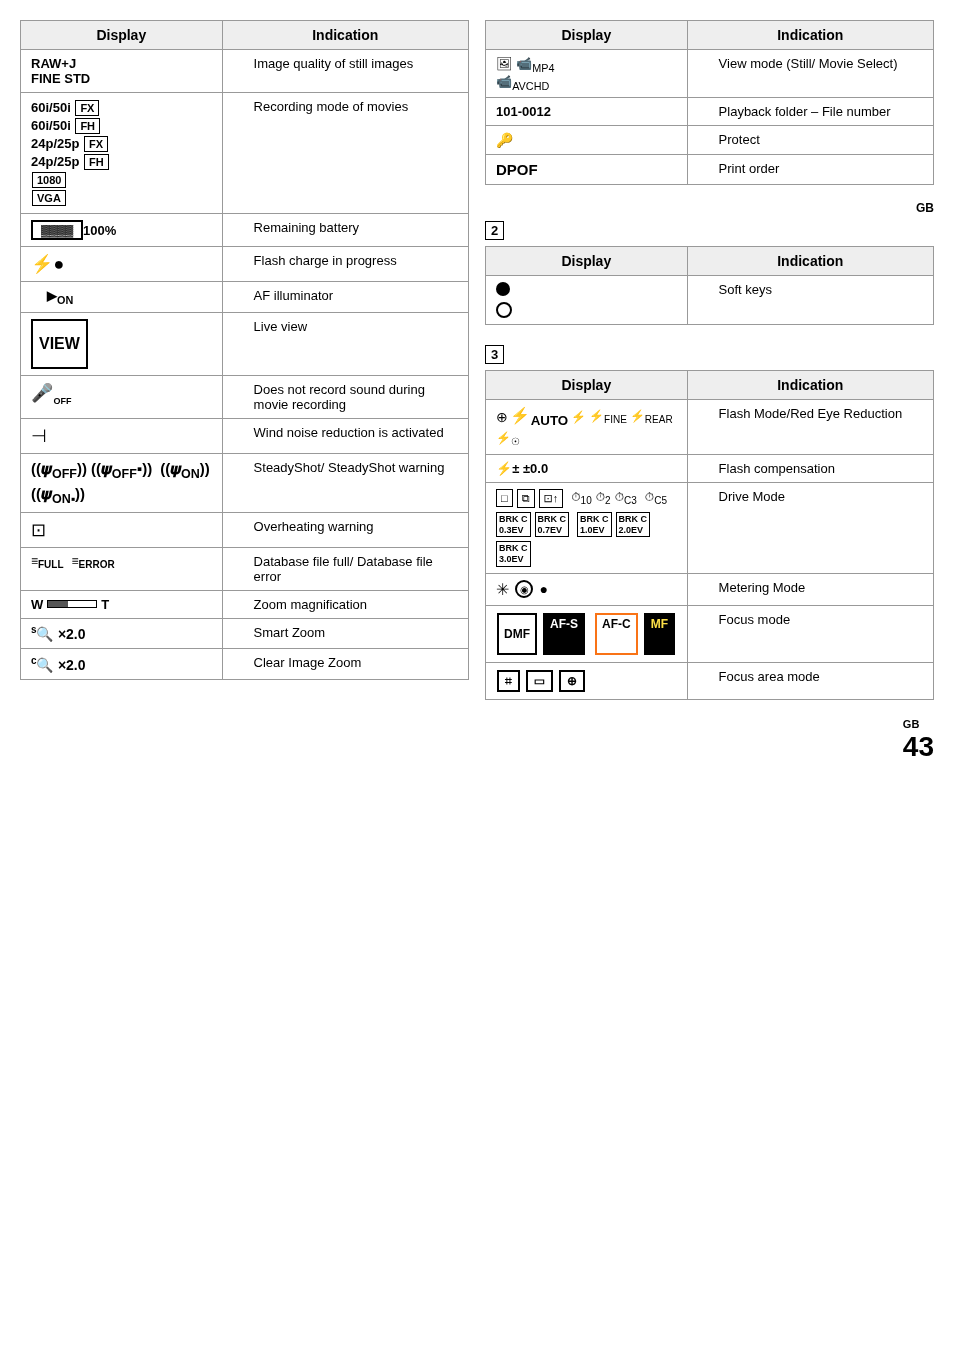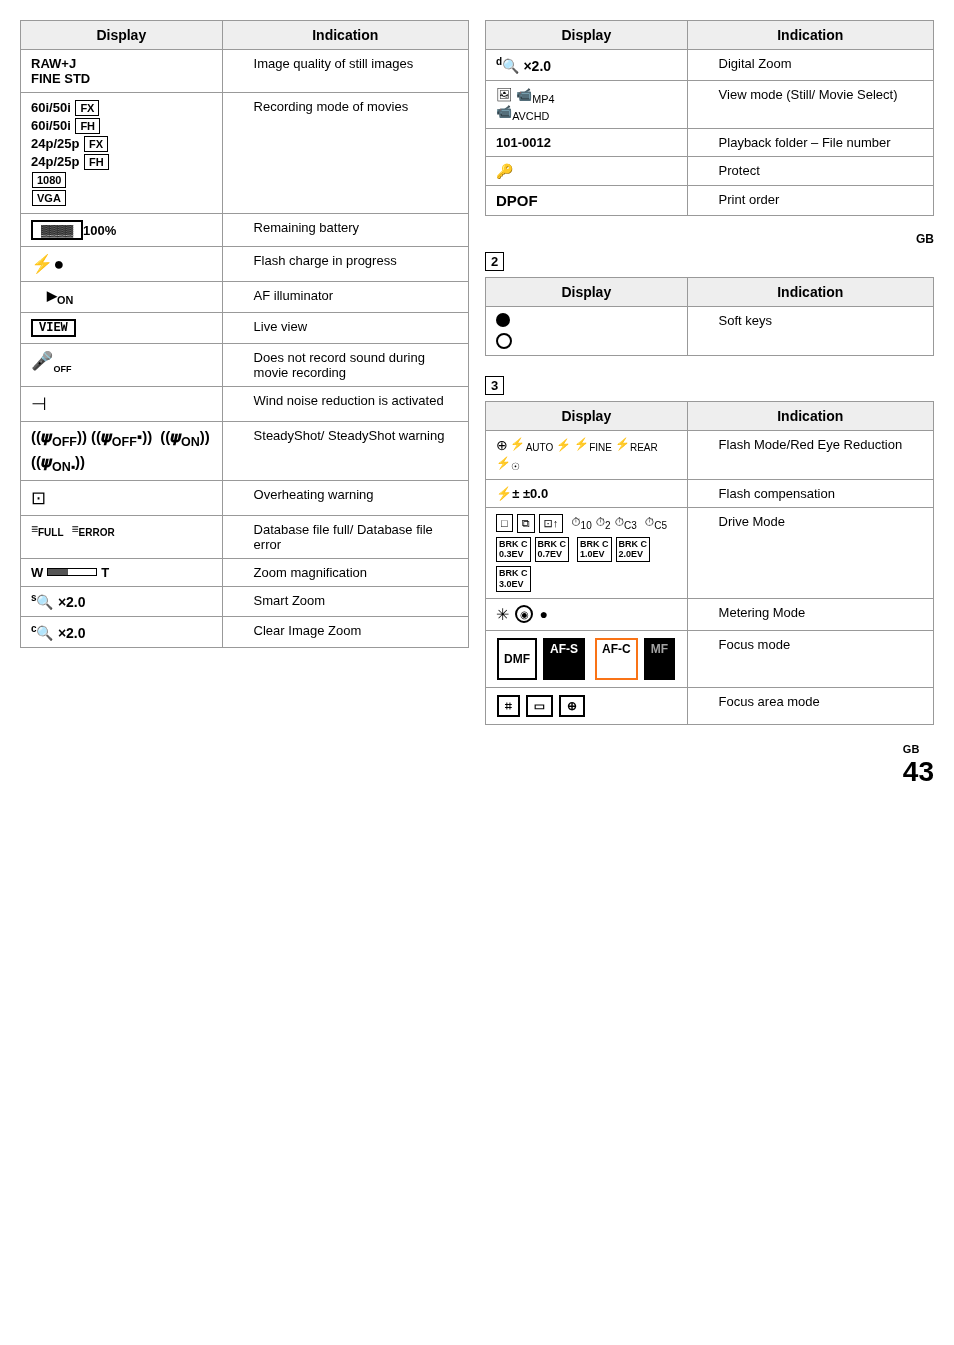"d🔍 ×2.0" tr { html: <tr> <td> <span><sup>d</sup>🔍 ×2.0</span> </td> <td> <span>Digital Zoom</span> </td> </tr> -> none }
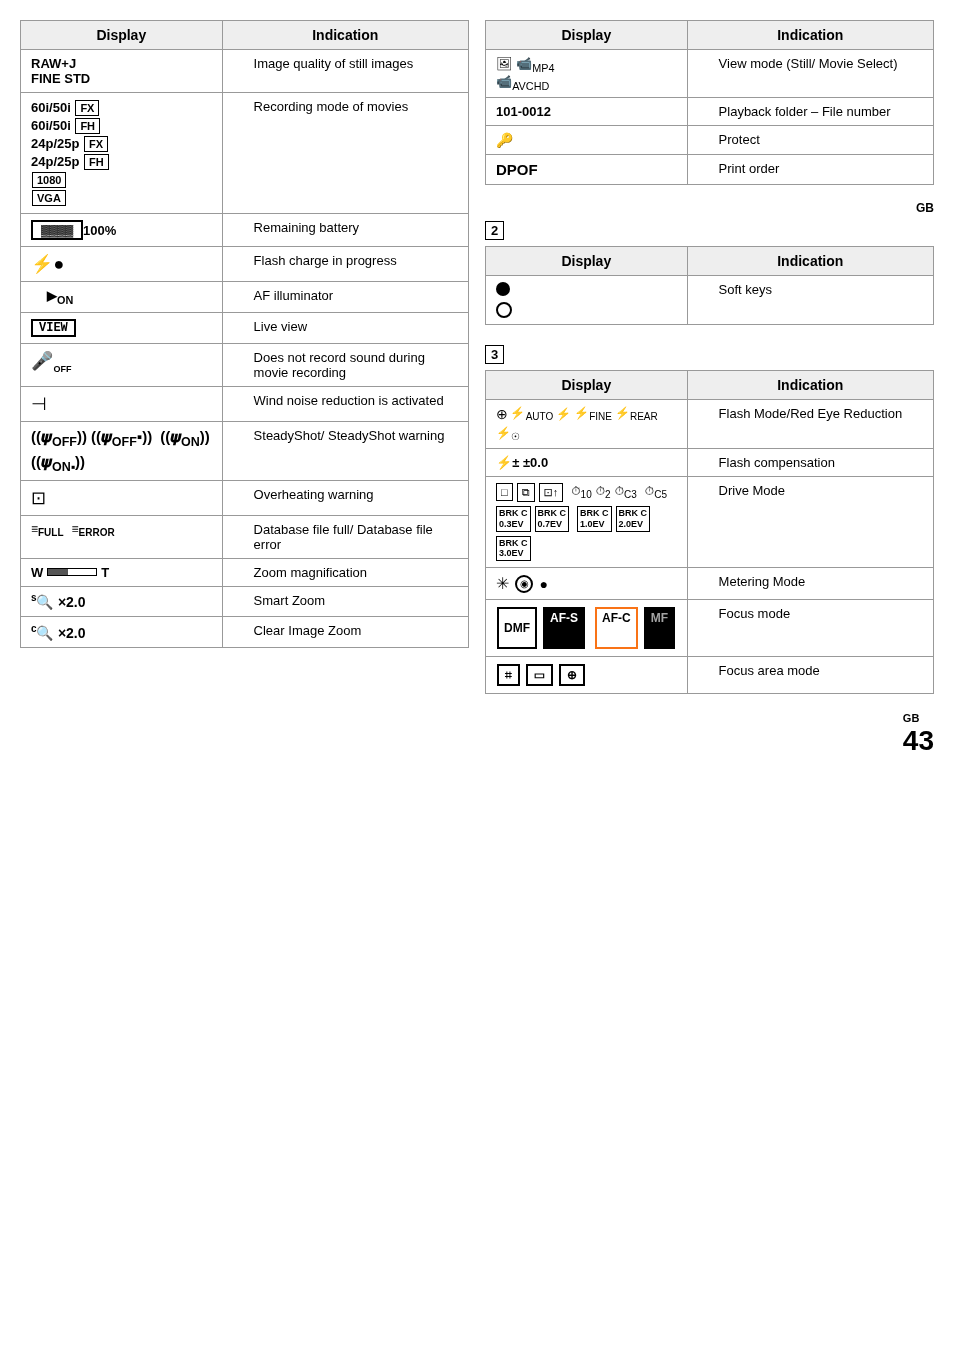"VIEW" .view-box { font-family: Liberation Mono, monospace -> none; font-size: 12px -> 16px; padding: 0 6px -> 14px 6px }
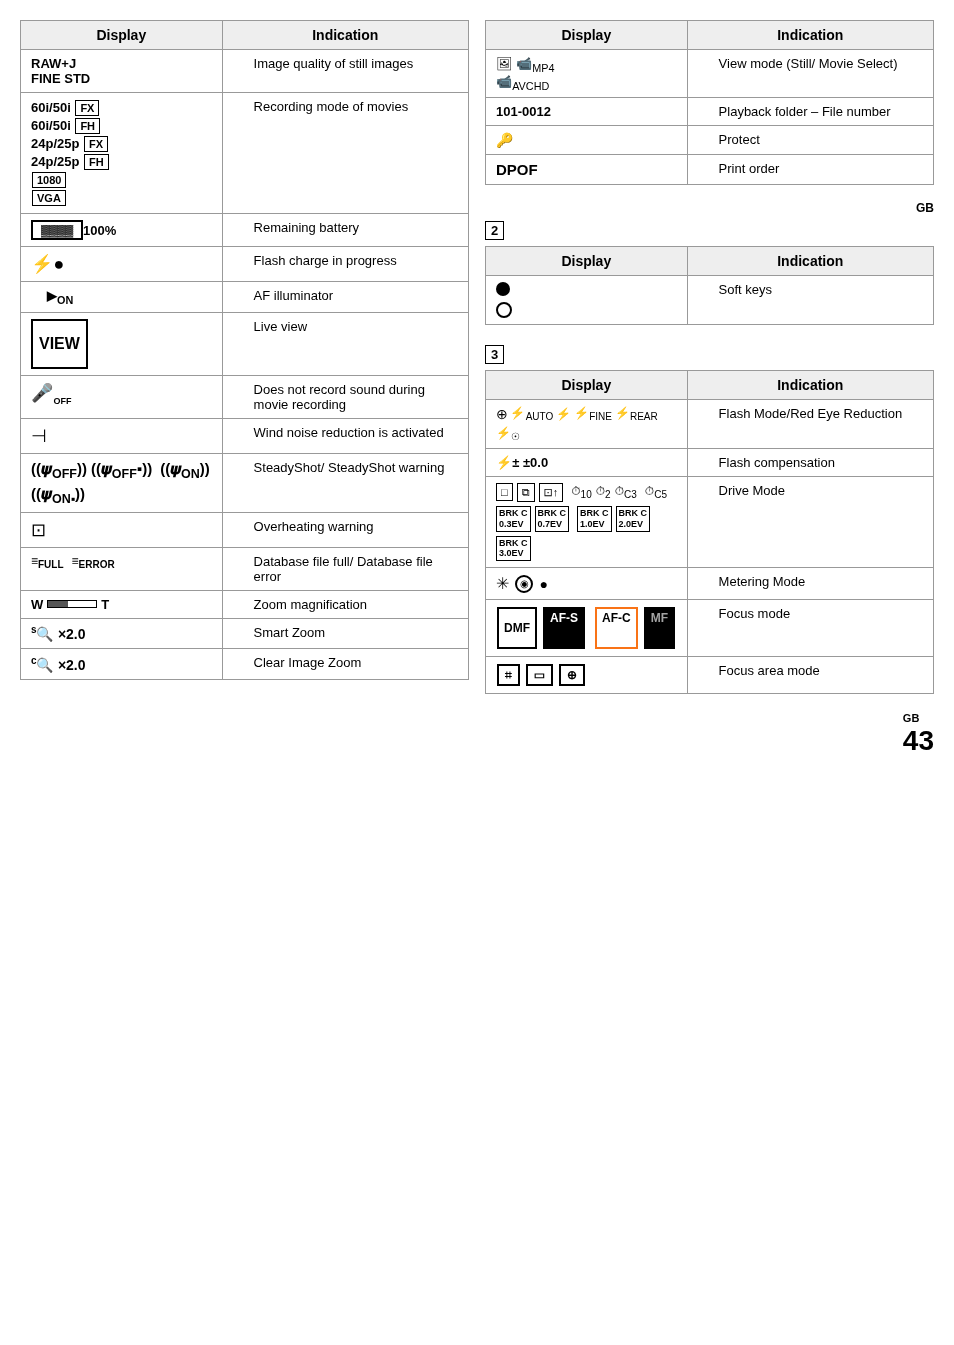"⚡AUTO" span { font-size: 12px -> 16px; font-weight: none -> bold }
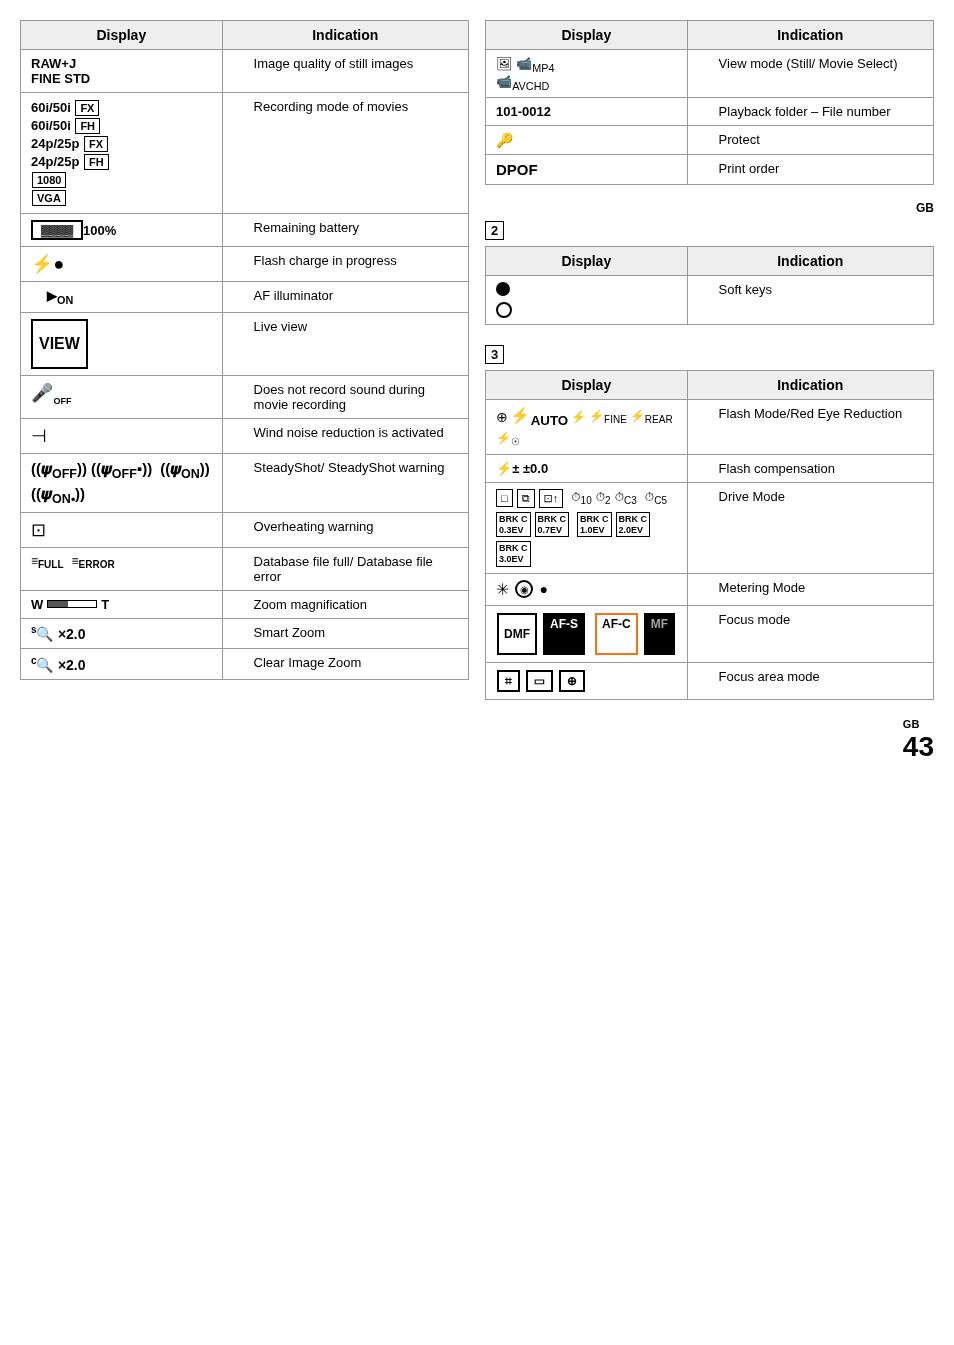"MF" .mf-box { color: #a3a3a3 -> #fde047 }
